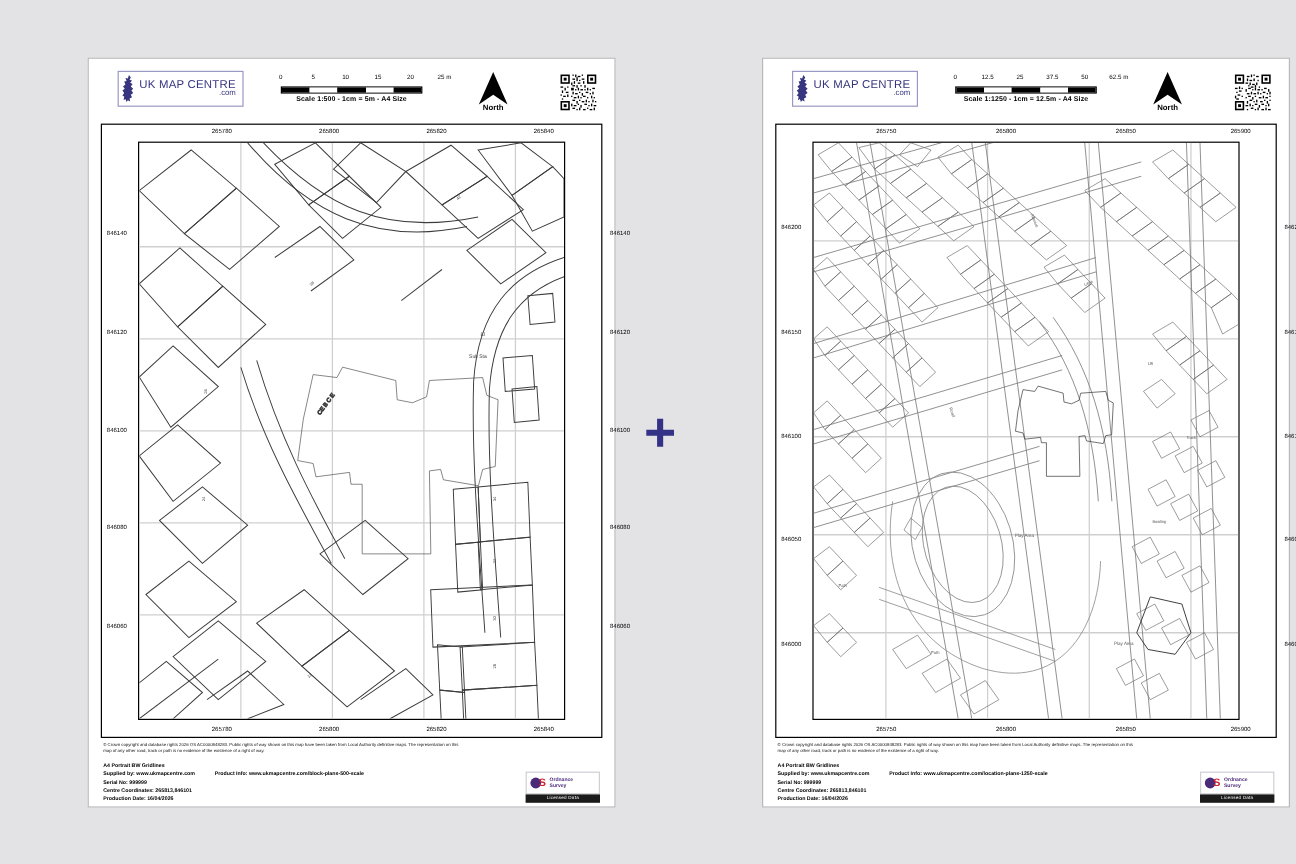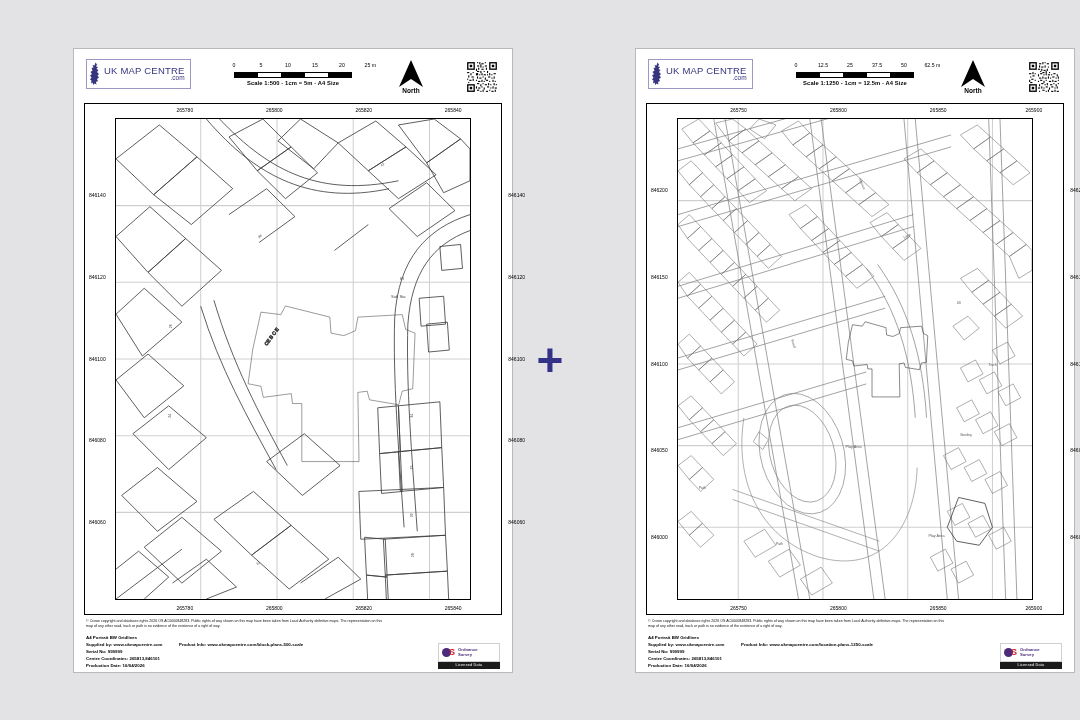"UK MAP CENTRE" .logo-box { left: 4px -> 16px }
